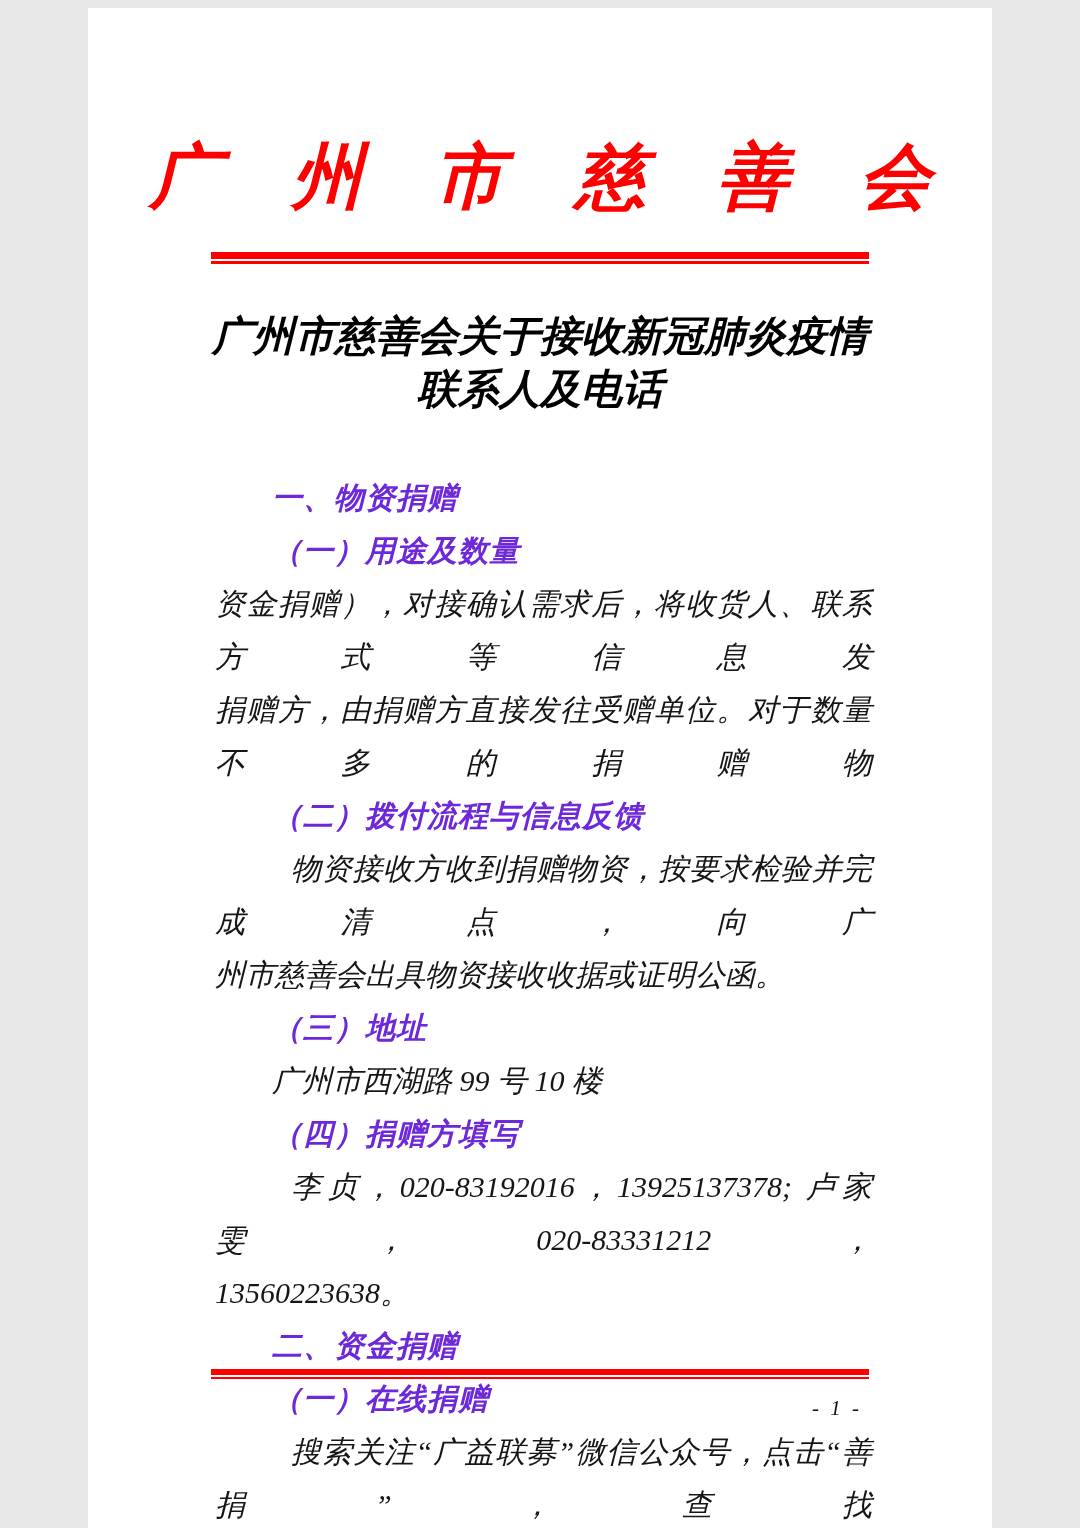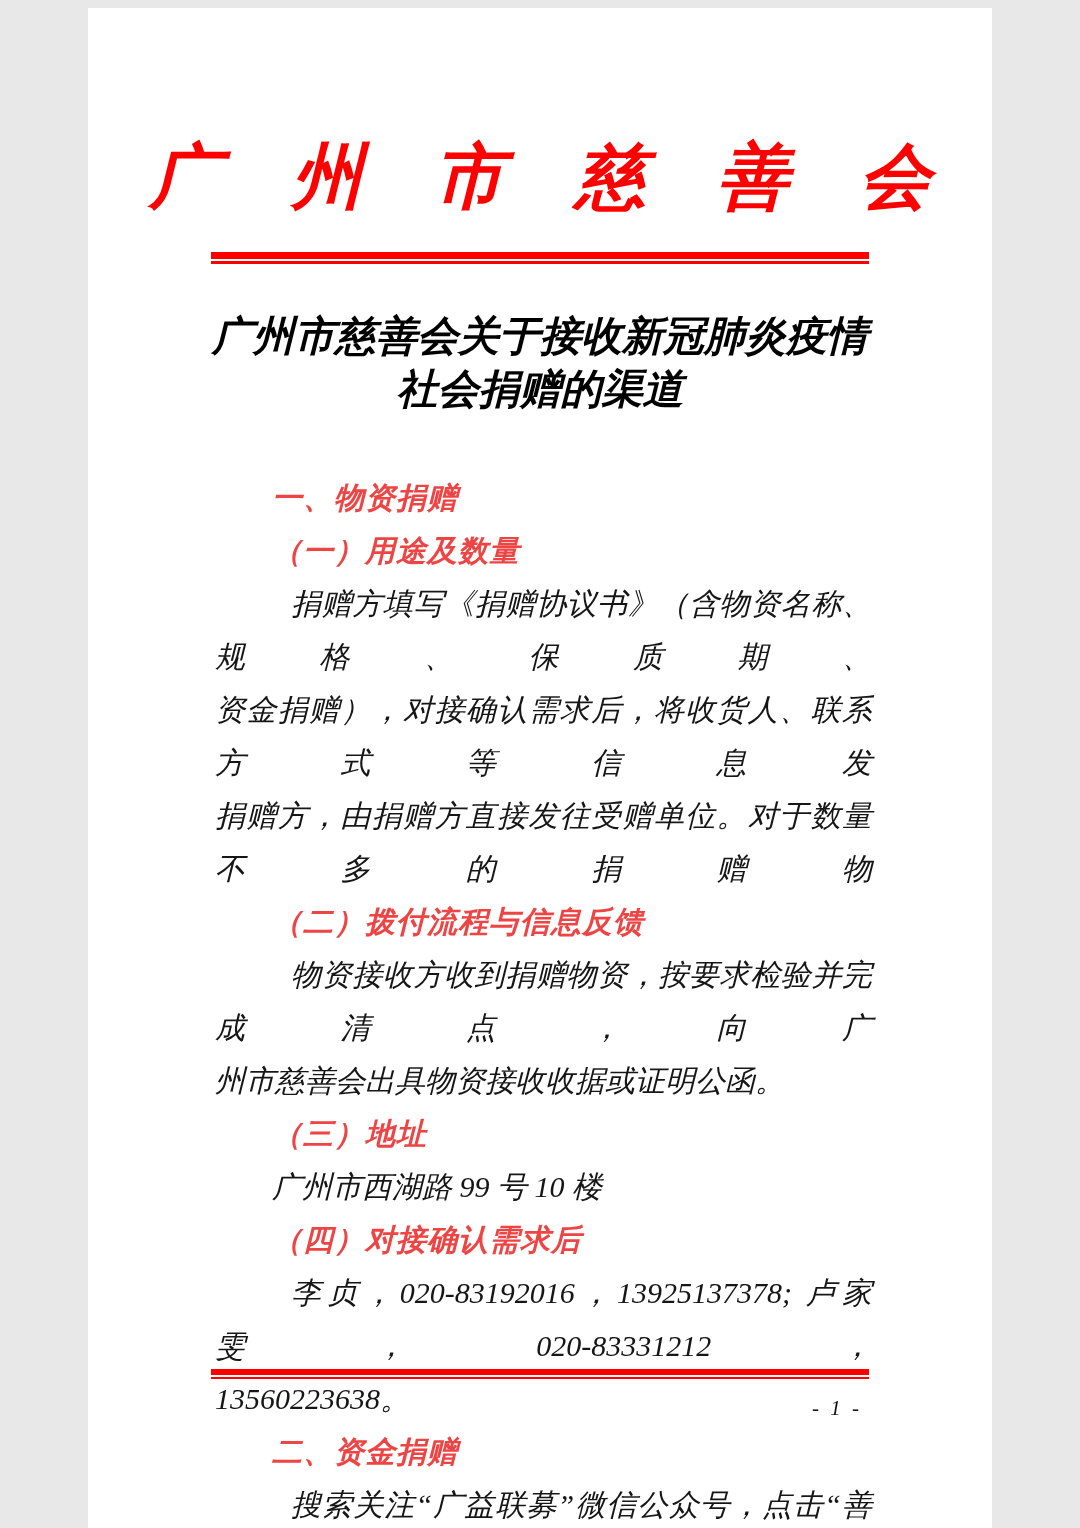"社会捐赠的渠道" span.t-line { text: 社会捐赠的渠道 -> 联系人及电话 }
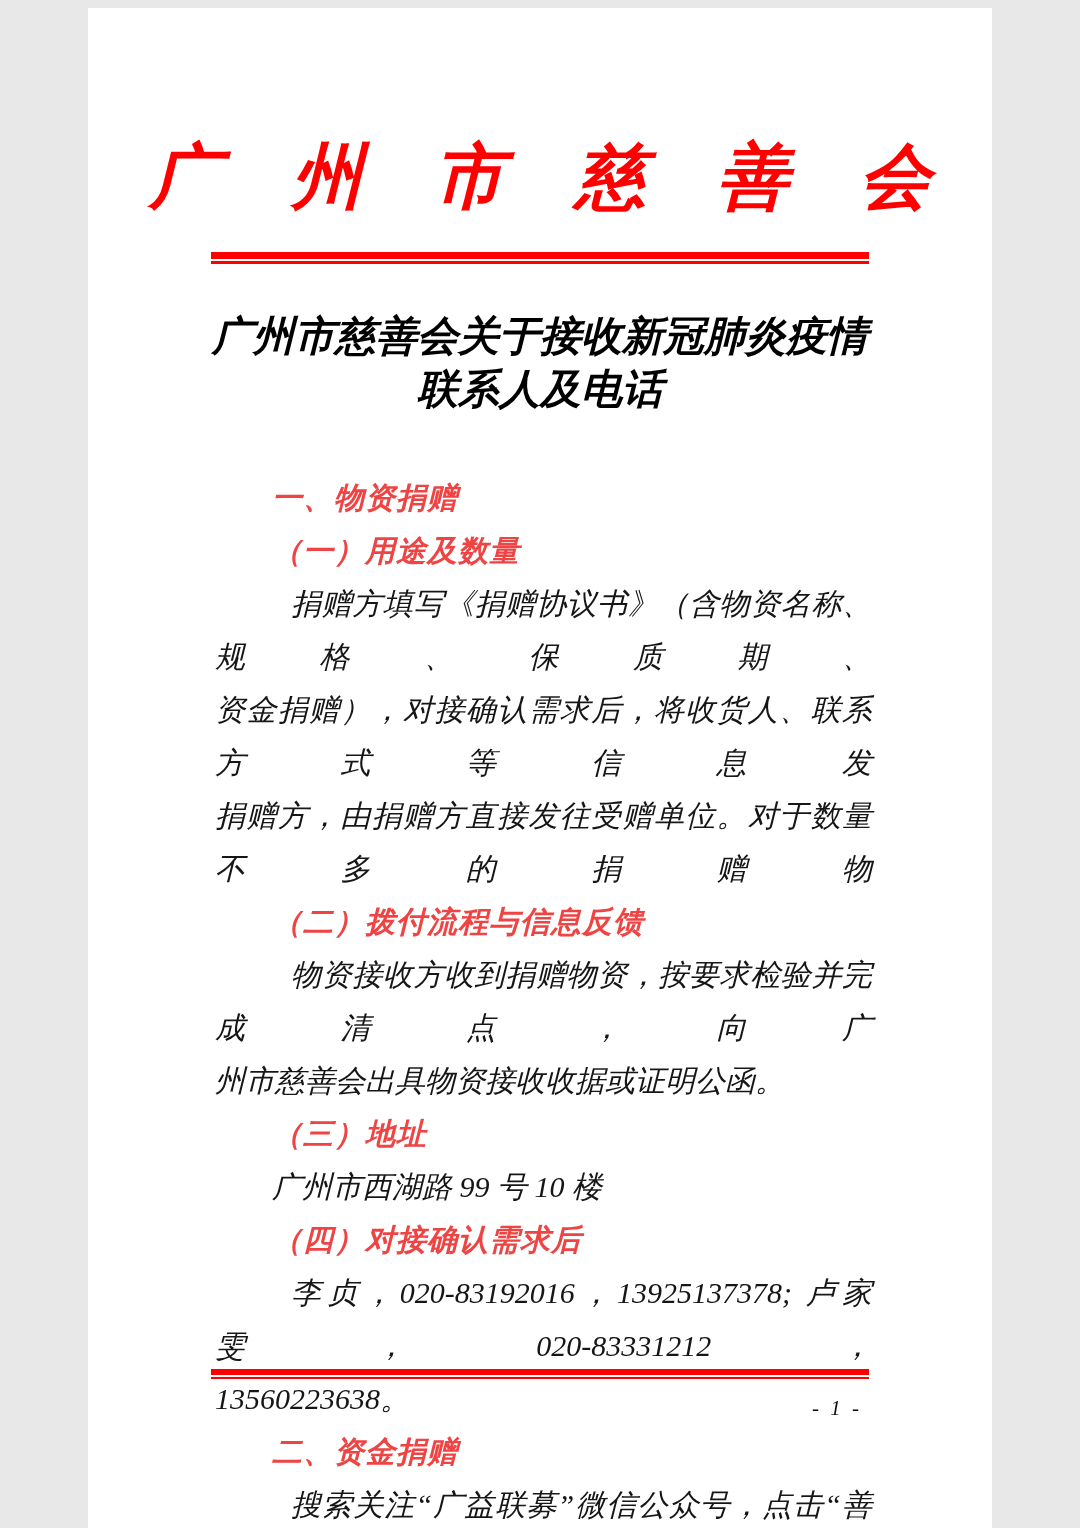"一、物资捐赠" .h { color: #ef4444 -> #6d28d9 }
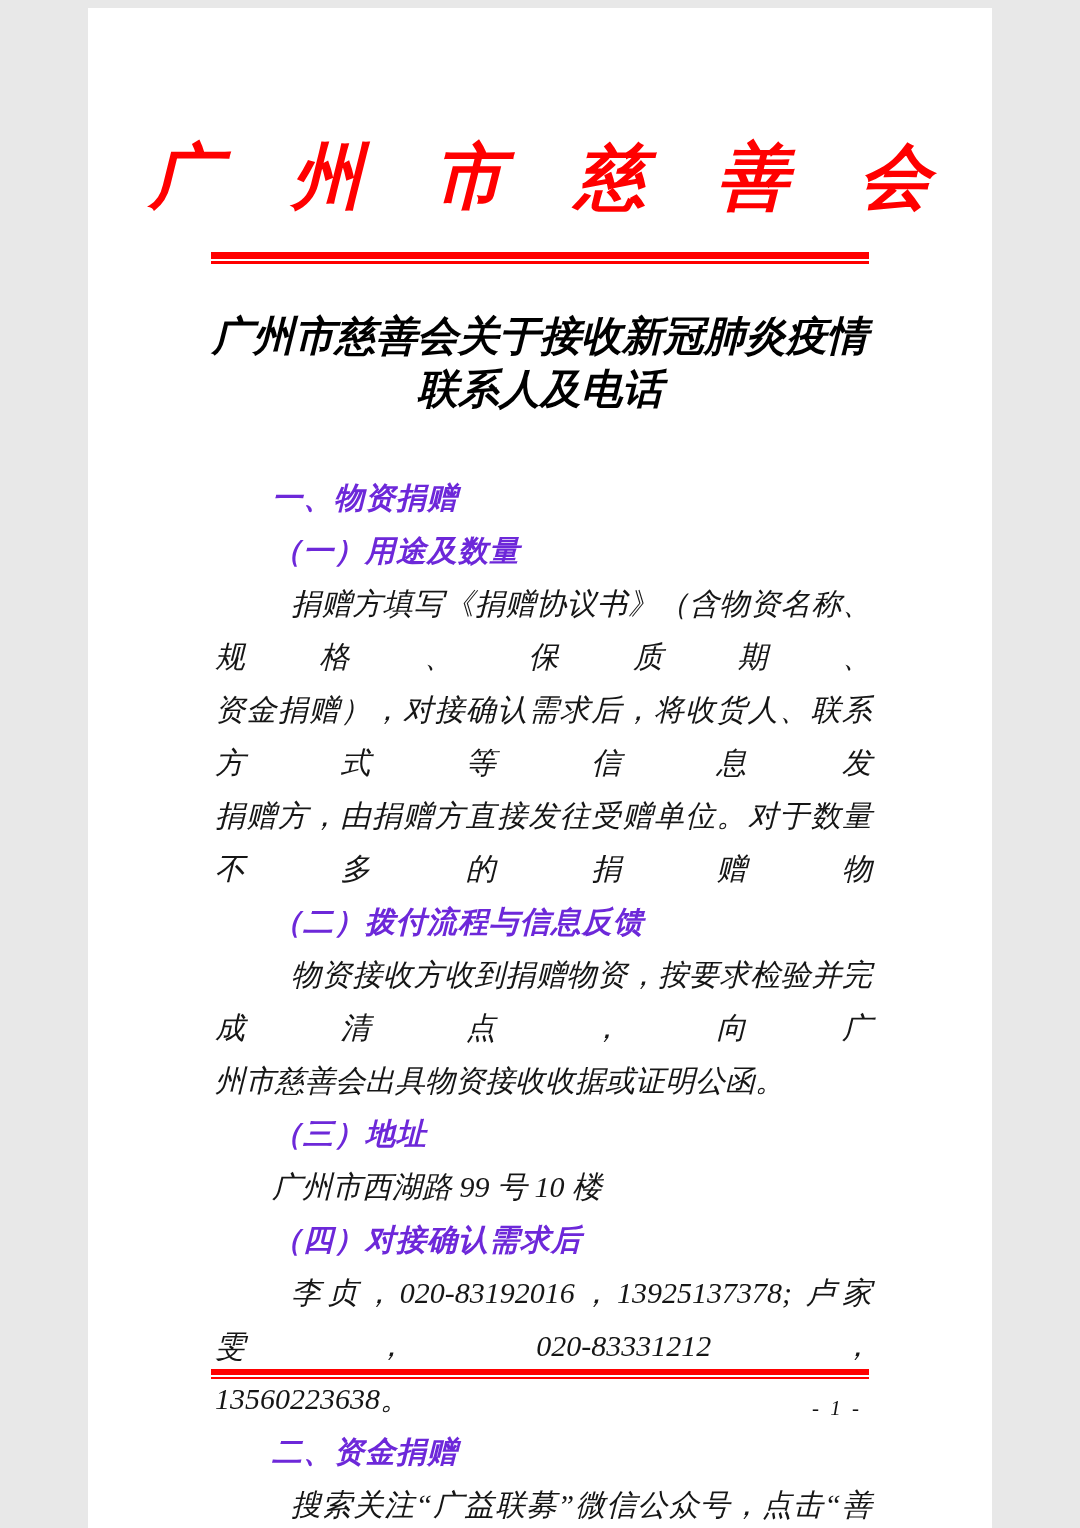"捐赠方填写《捐赠协议书》（含物资名称、规格、保质期、" div.line { html: <div>捐赠方填写《捐赠协议书》（含物资名称、规格、保质期、</div> -> none }
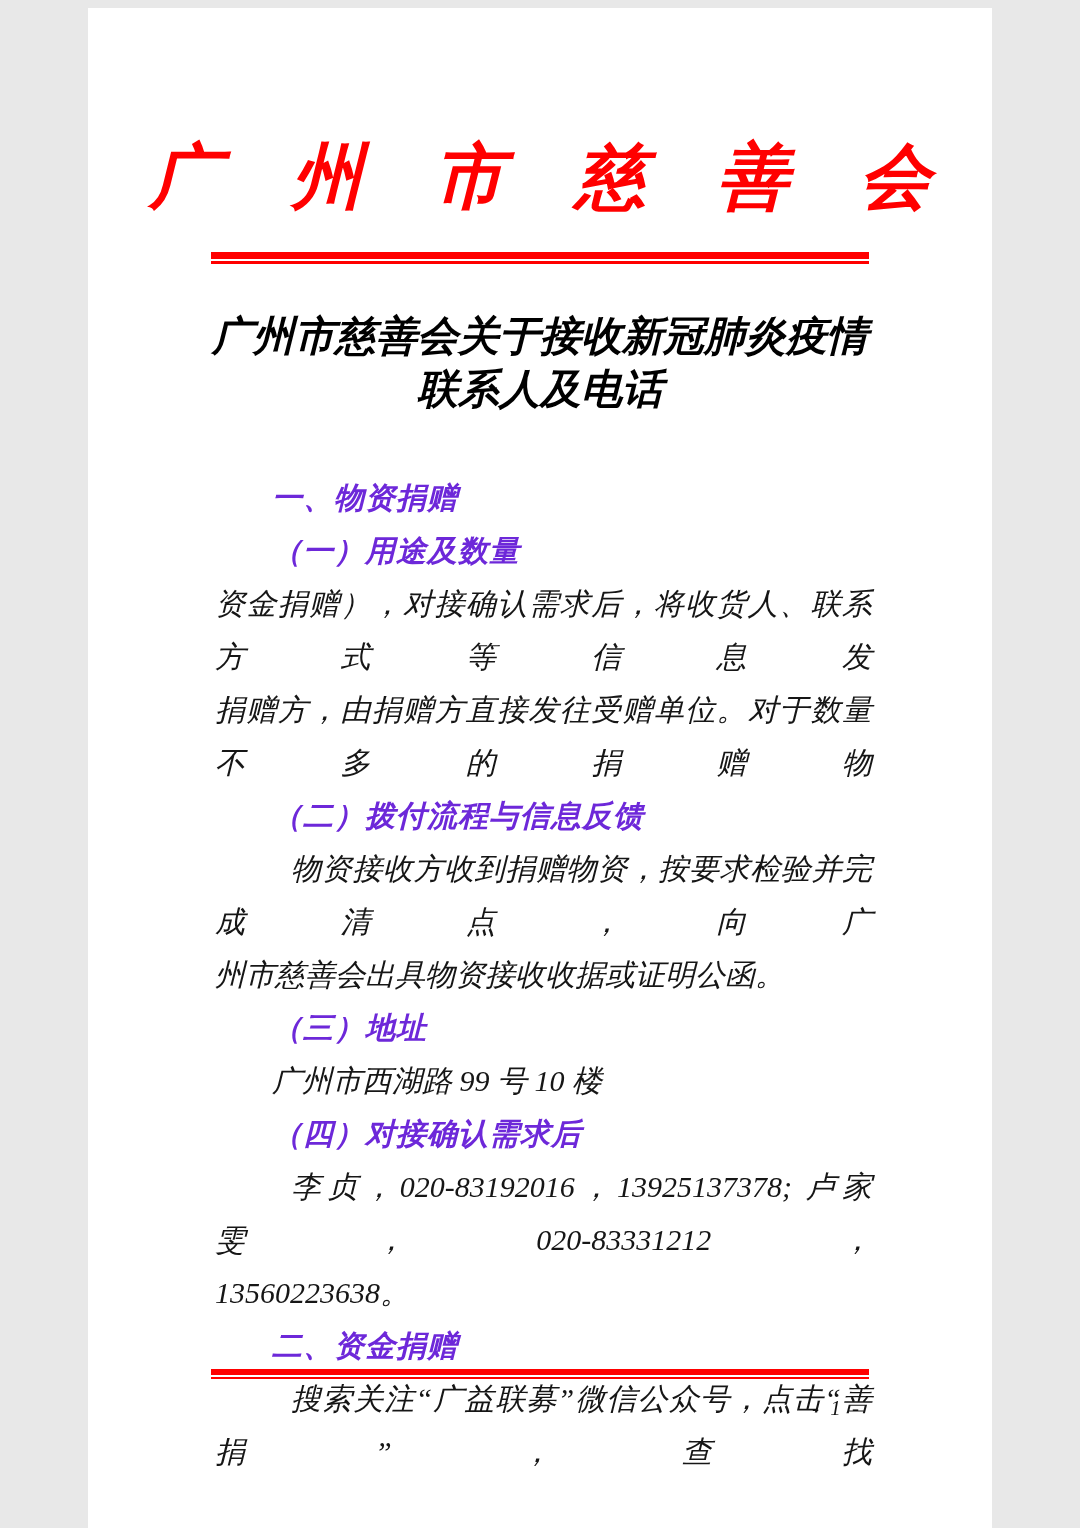"（四）对接确认需求后" div.line { text: 对接确认需求后 -> 捐赠方填写 }
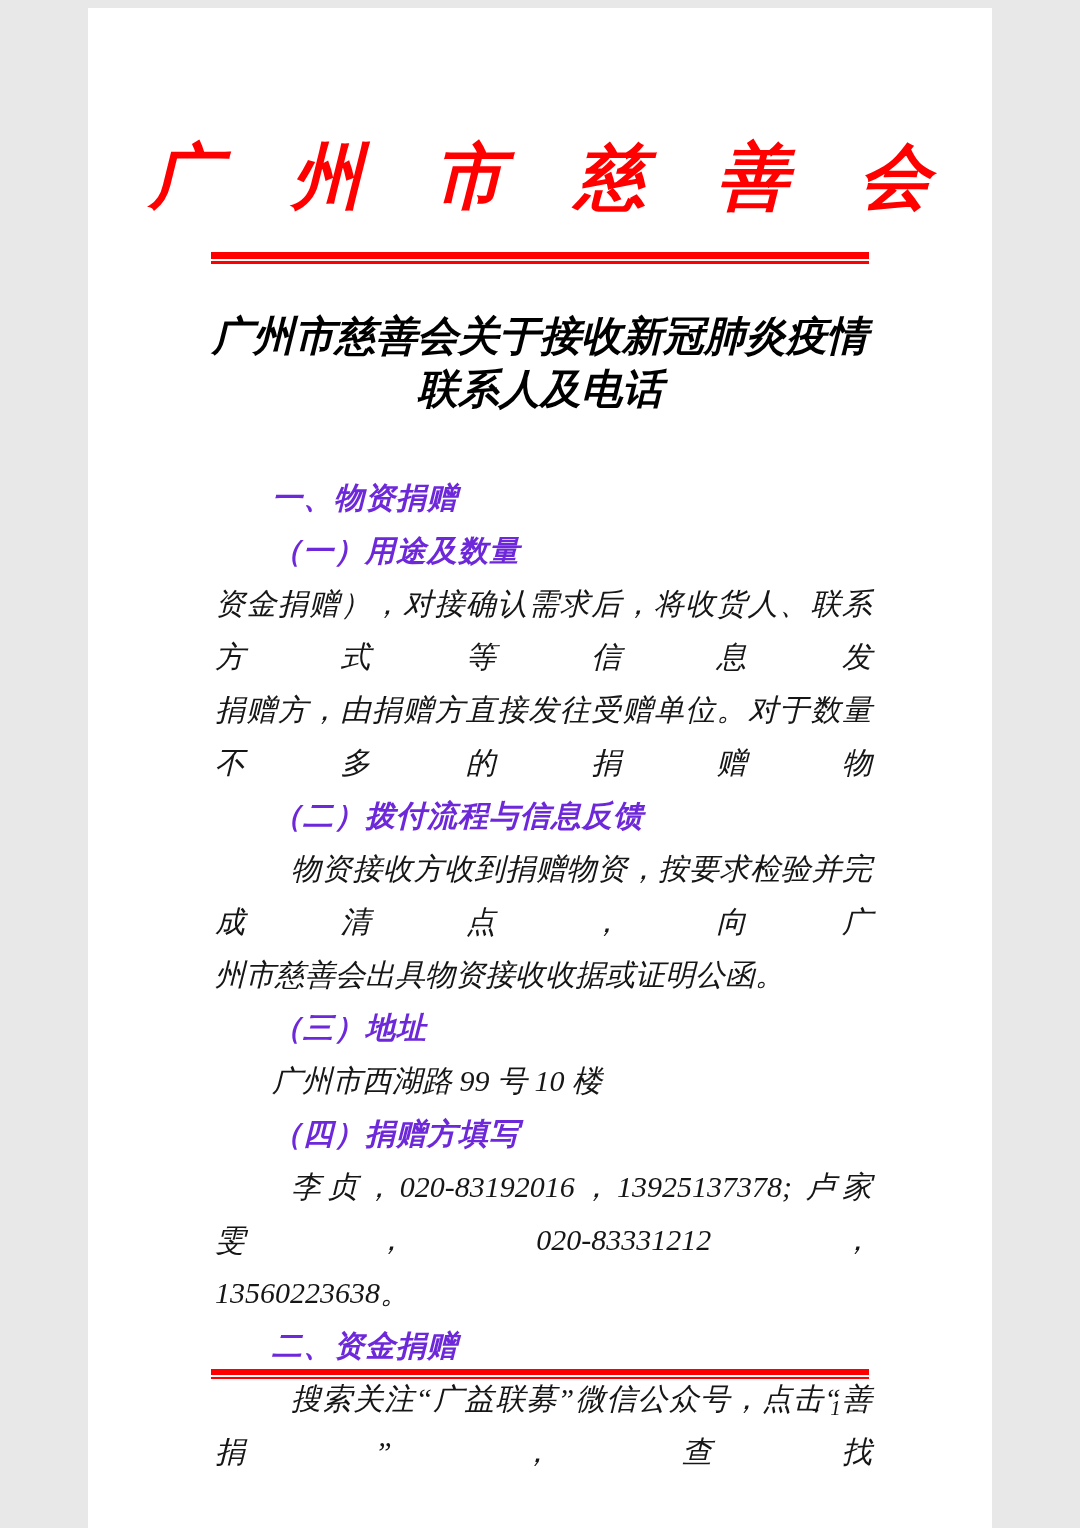"（一）在线捐赠" div.line { html: none -> <div>（一）在线捐赠</div> }
